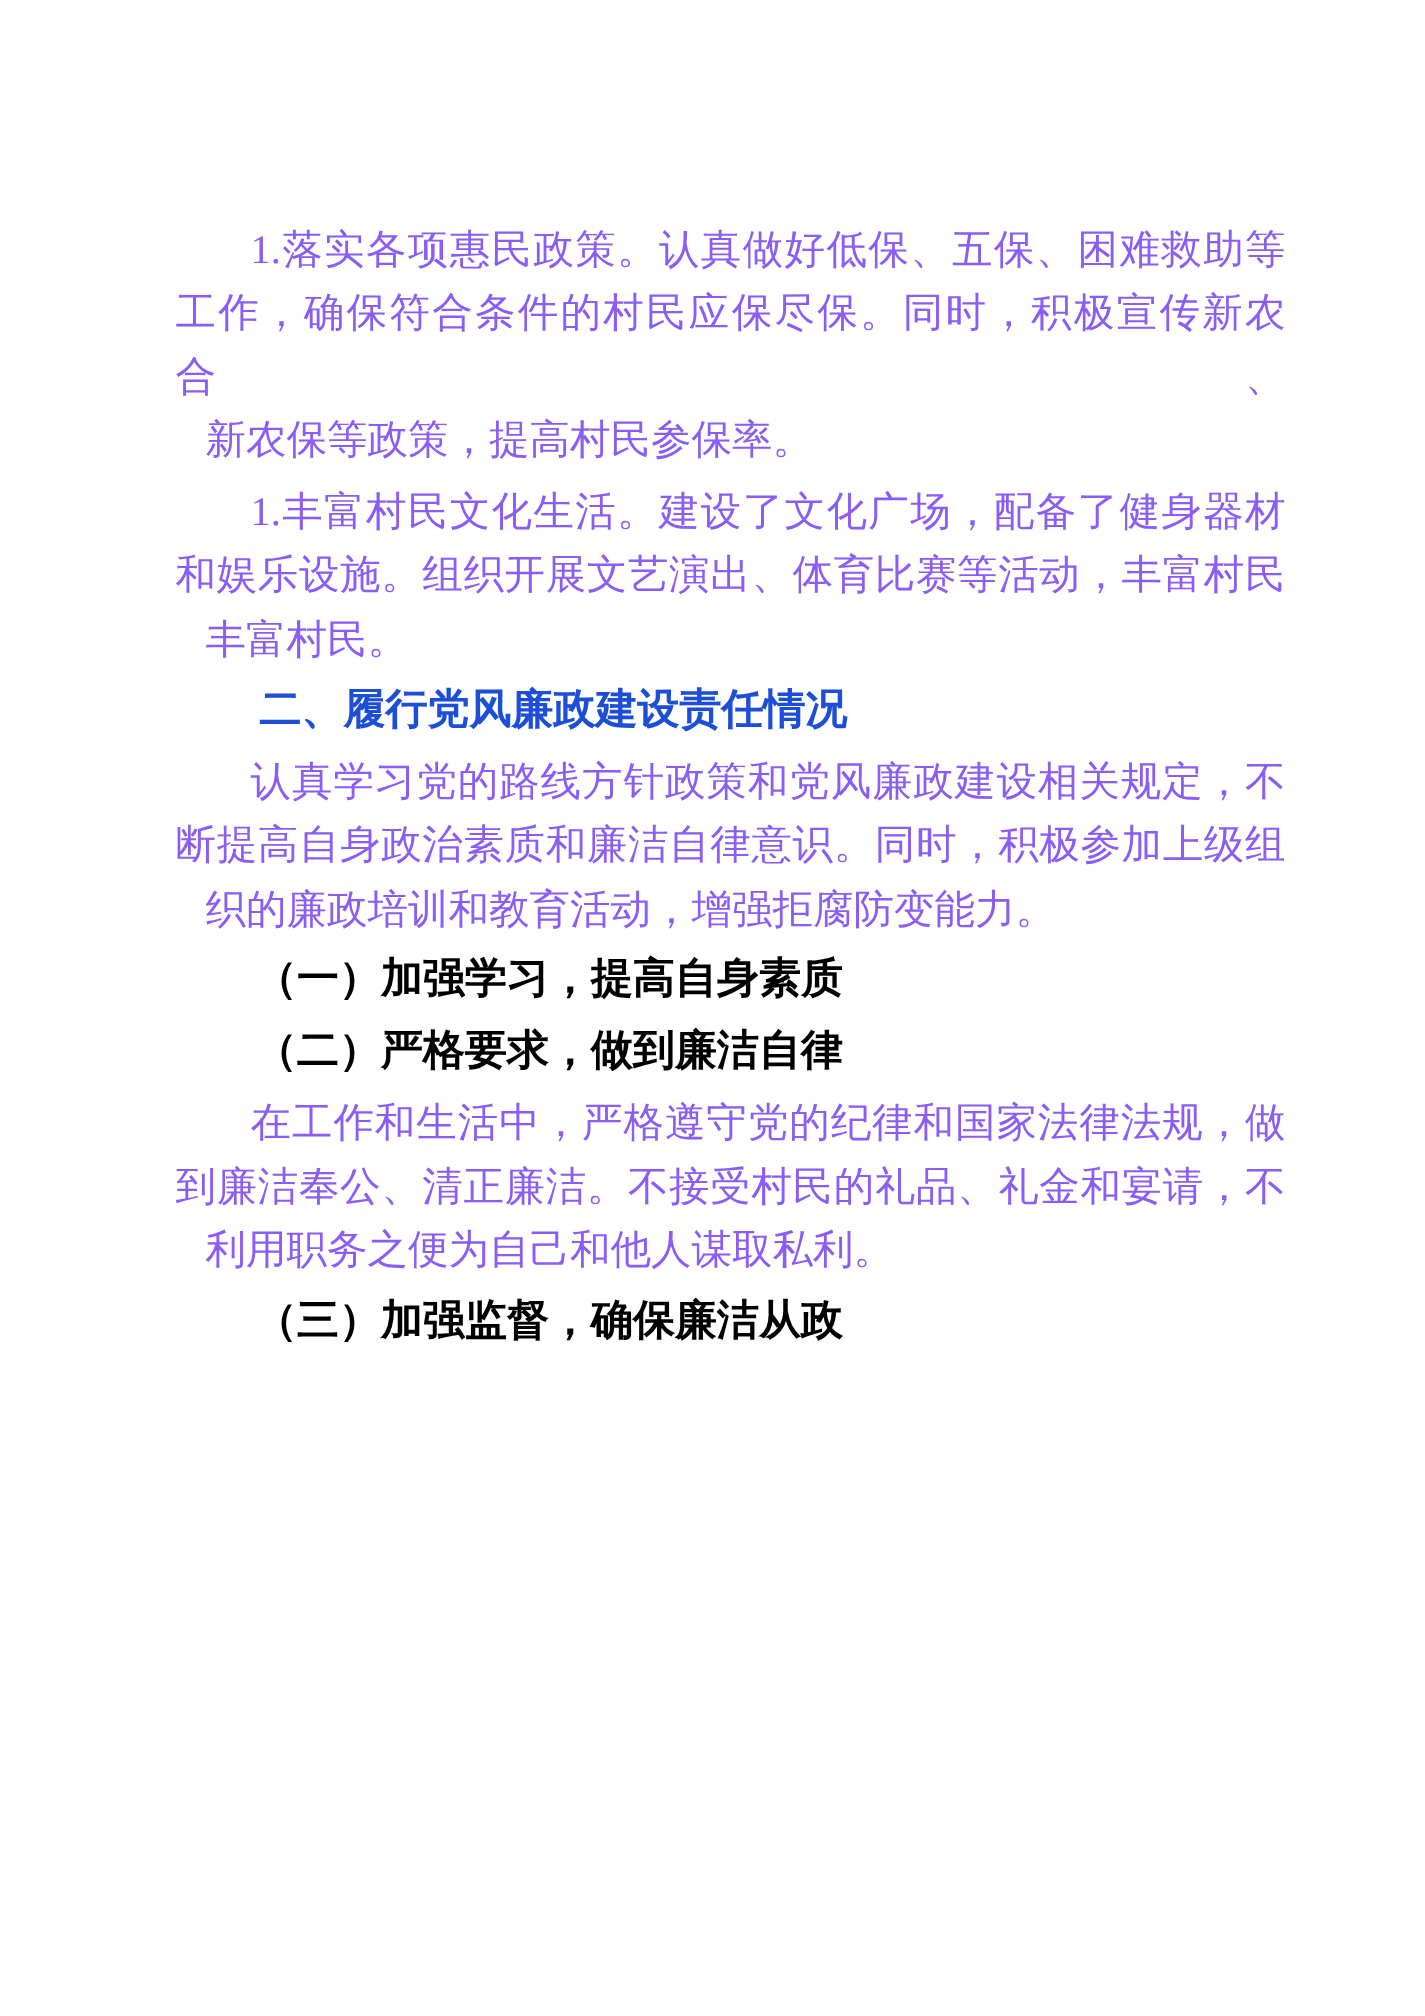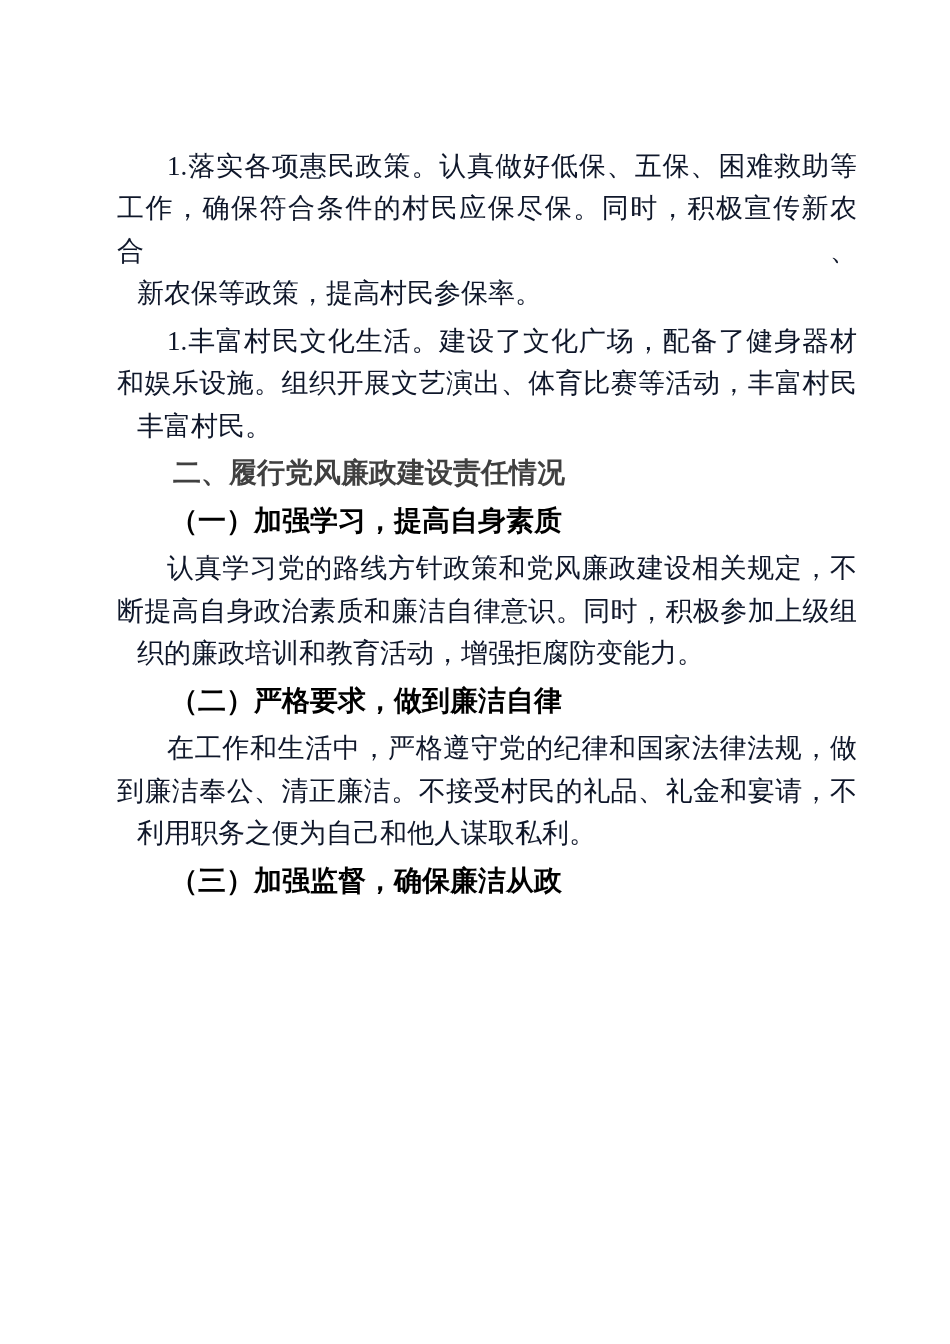"1.落实各项惠民政策。认真做好低保、五保、困难救助等" .line { color: #0f172a -> #8b5cf6 }
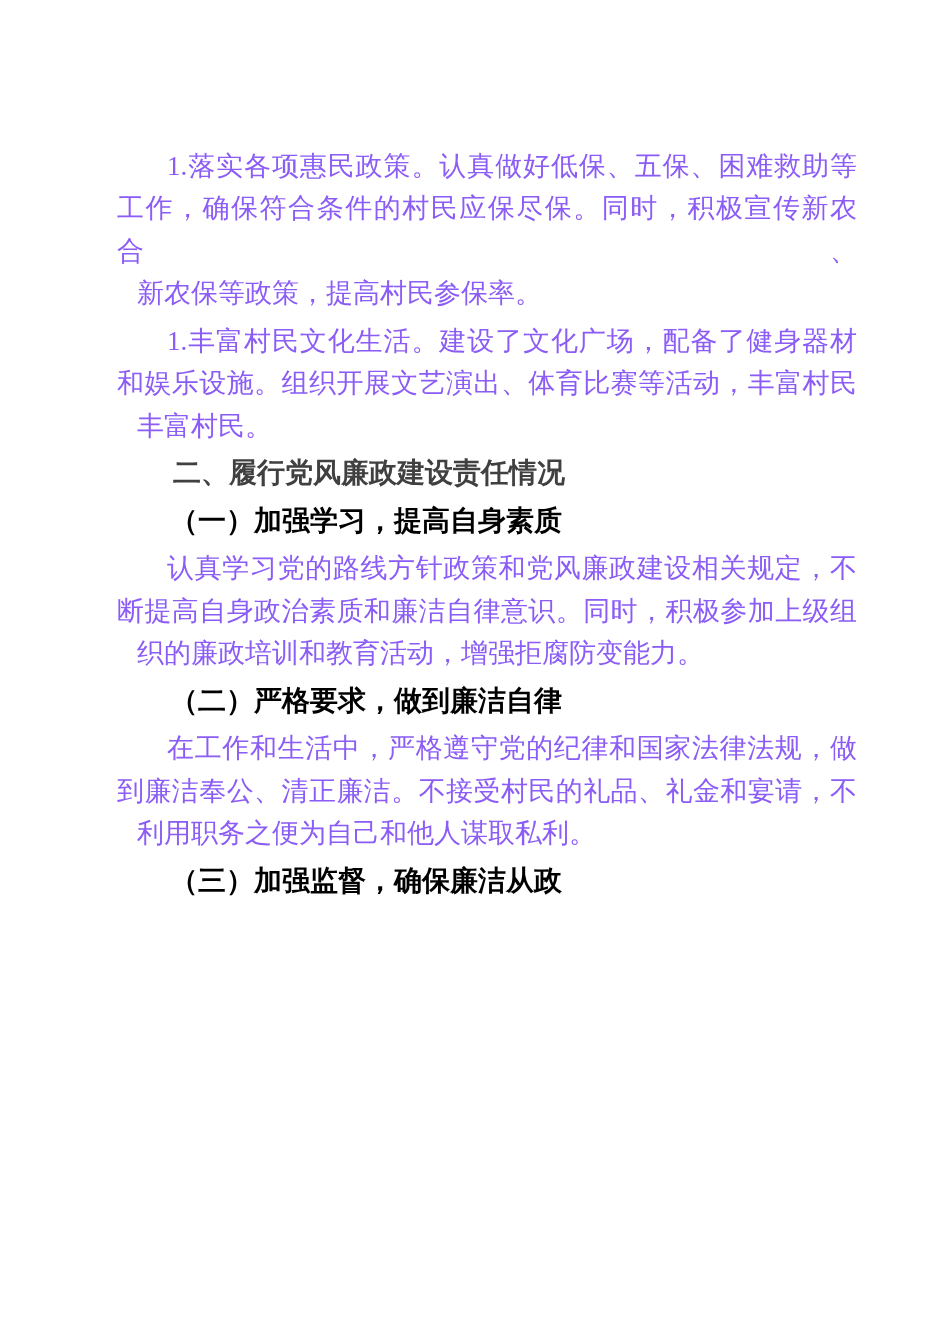"二、履行党风廉政建设责任情况" .block.heading1 .line { color: #404040 -> #1d4ed8 }
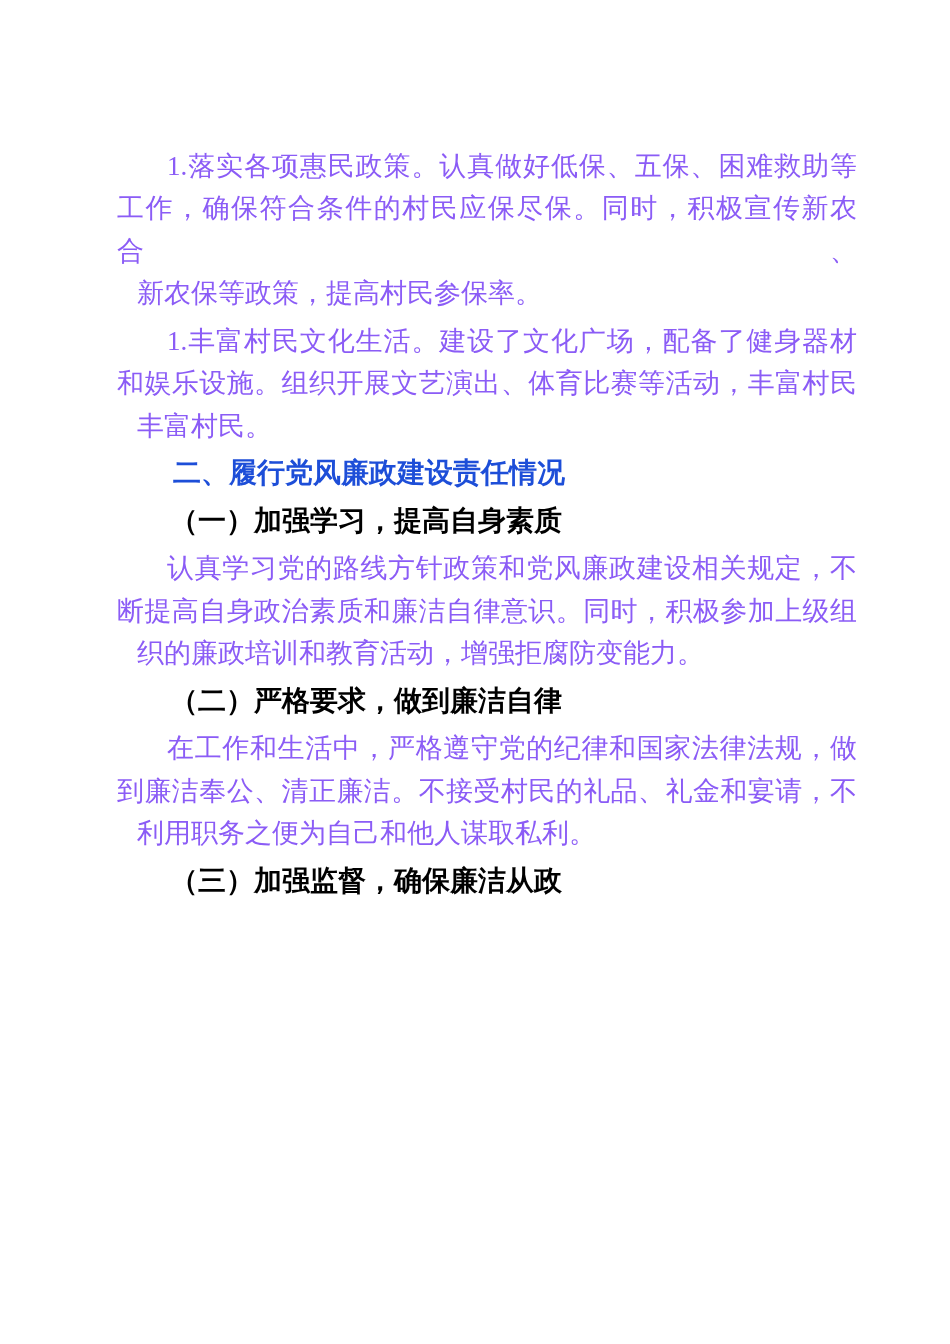"（一）加强学习，提高自身素质" section.block { order: before "认真学习党的路线方针政策和党风廉政建设相关规定，不" -> after "认真学习党的路线方针政策和党风廉政建设相关规定，不" }
